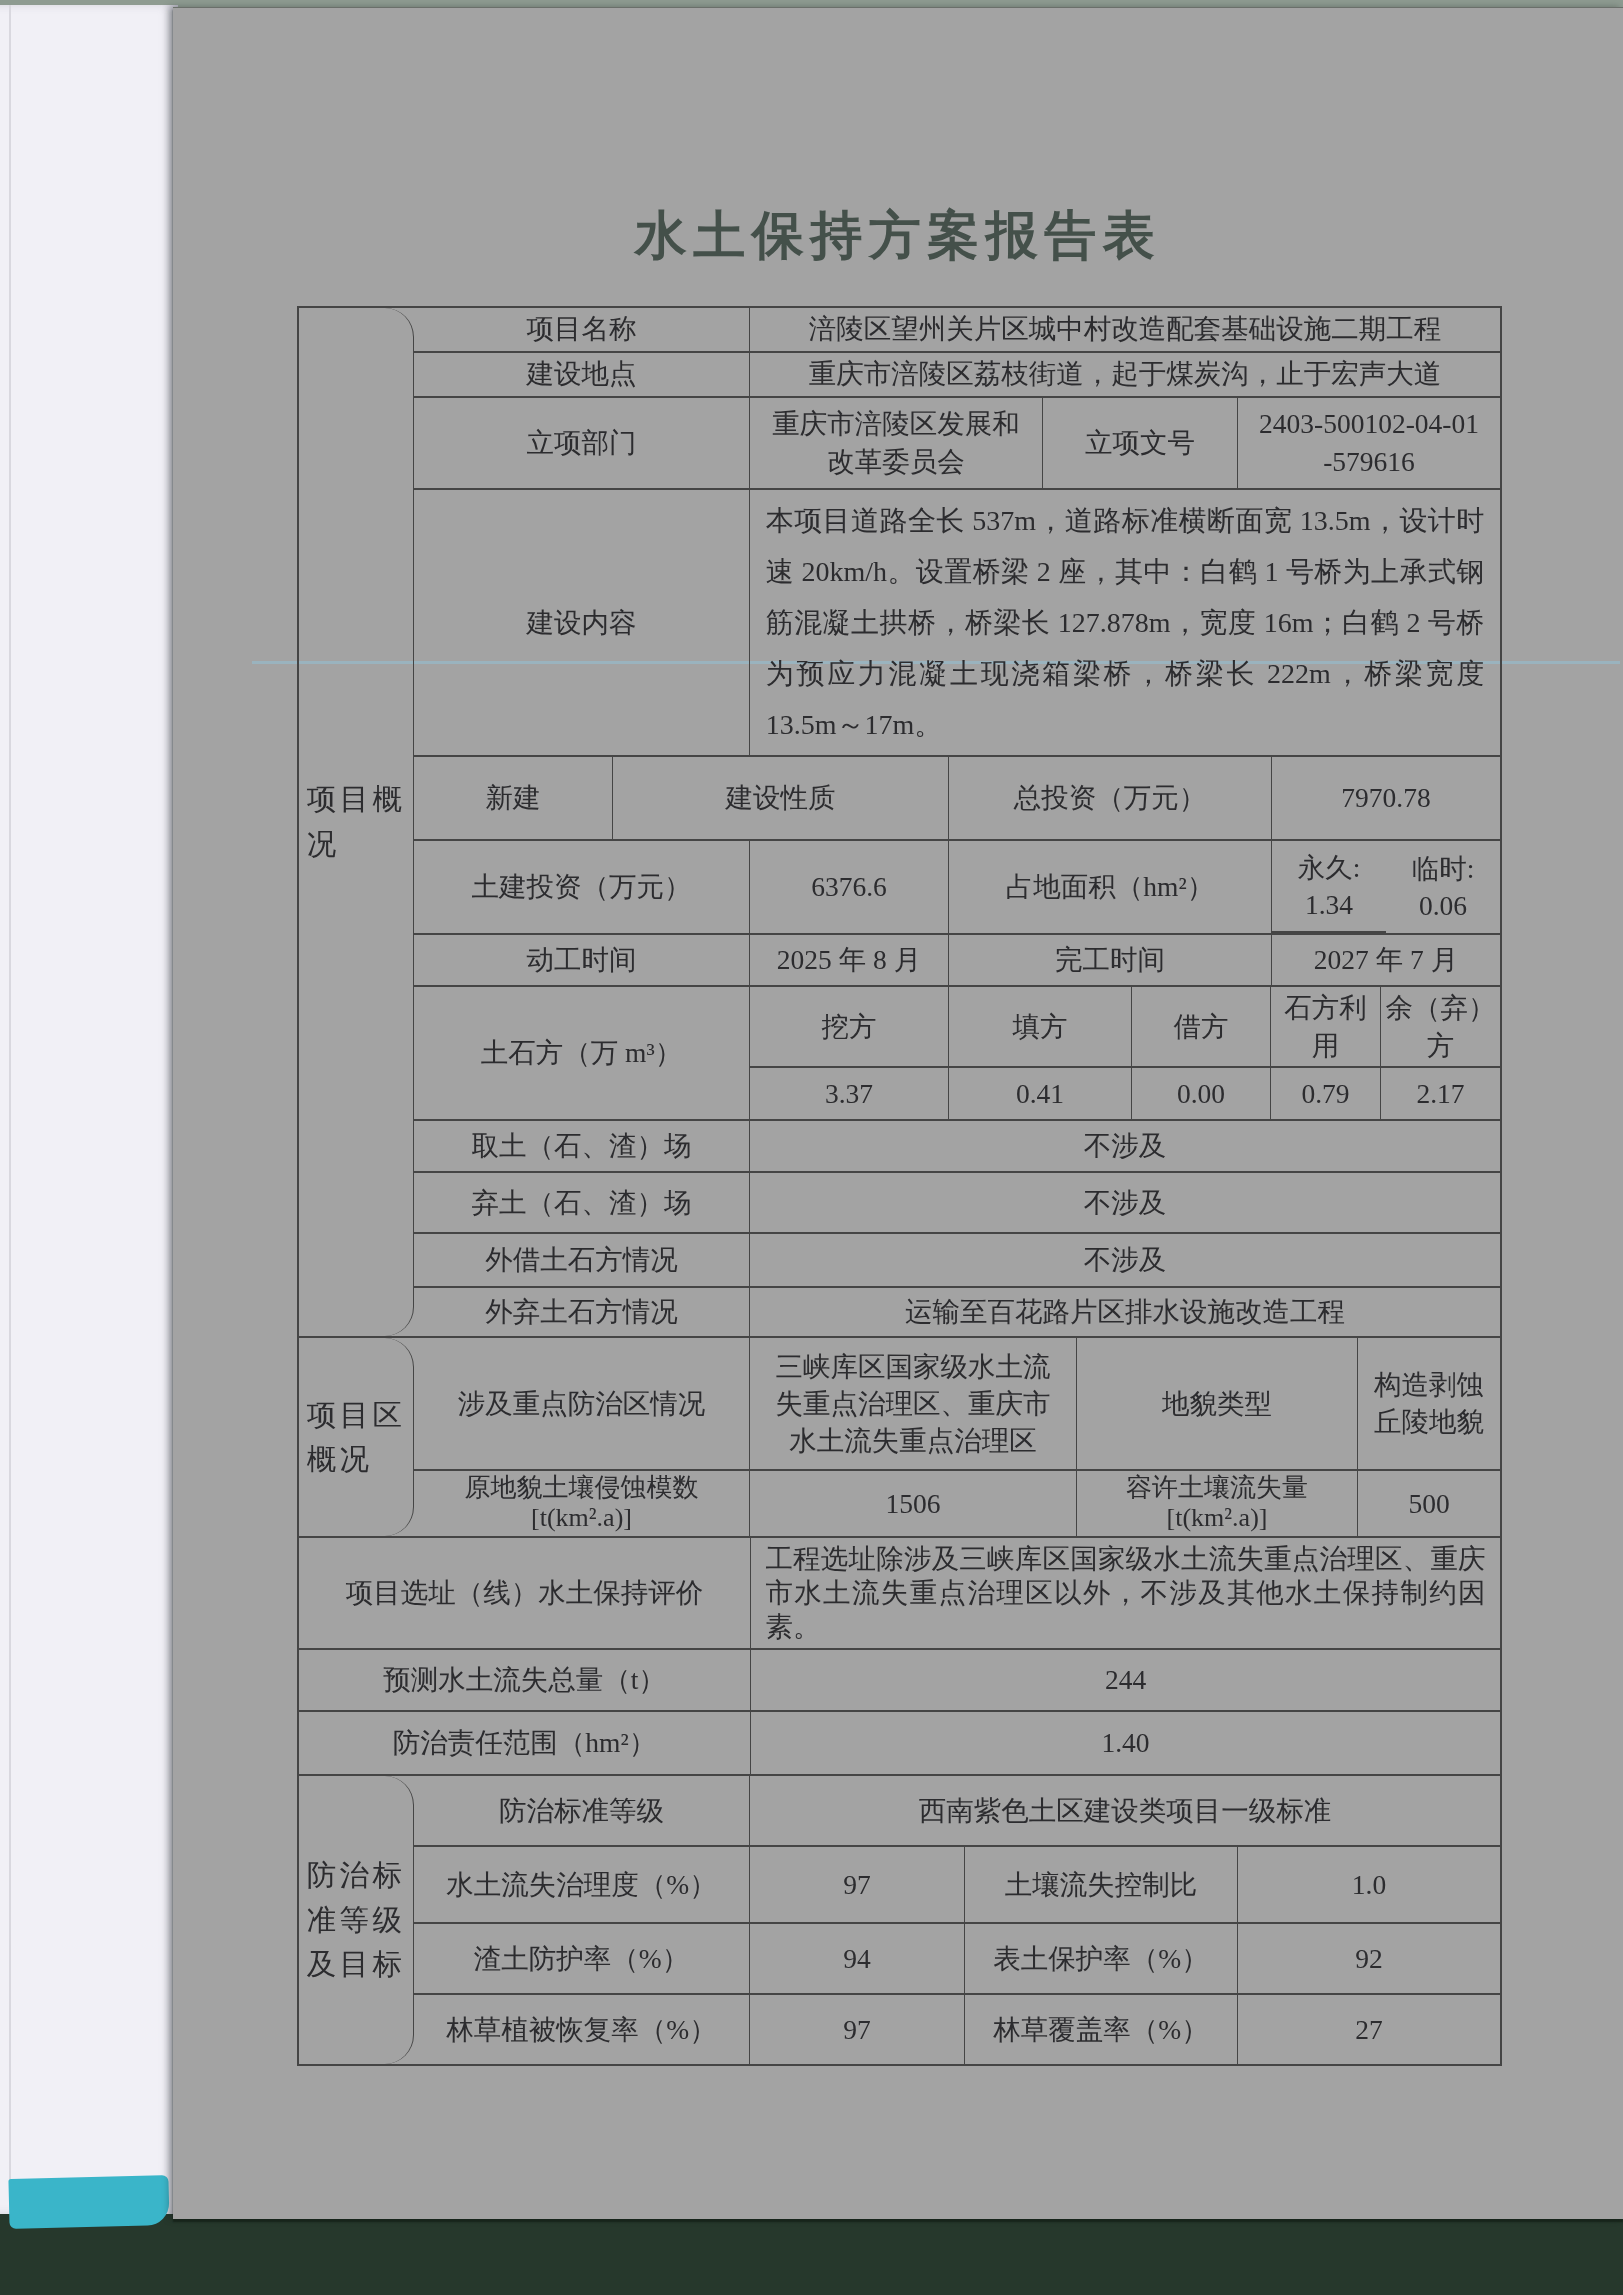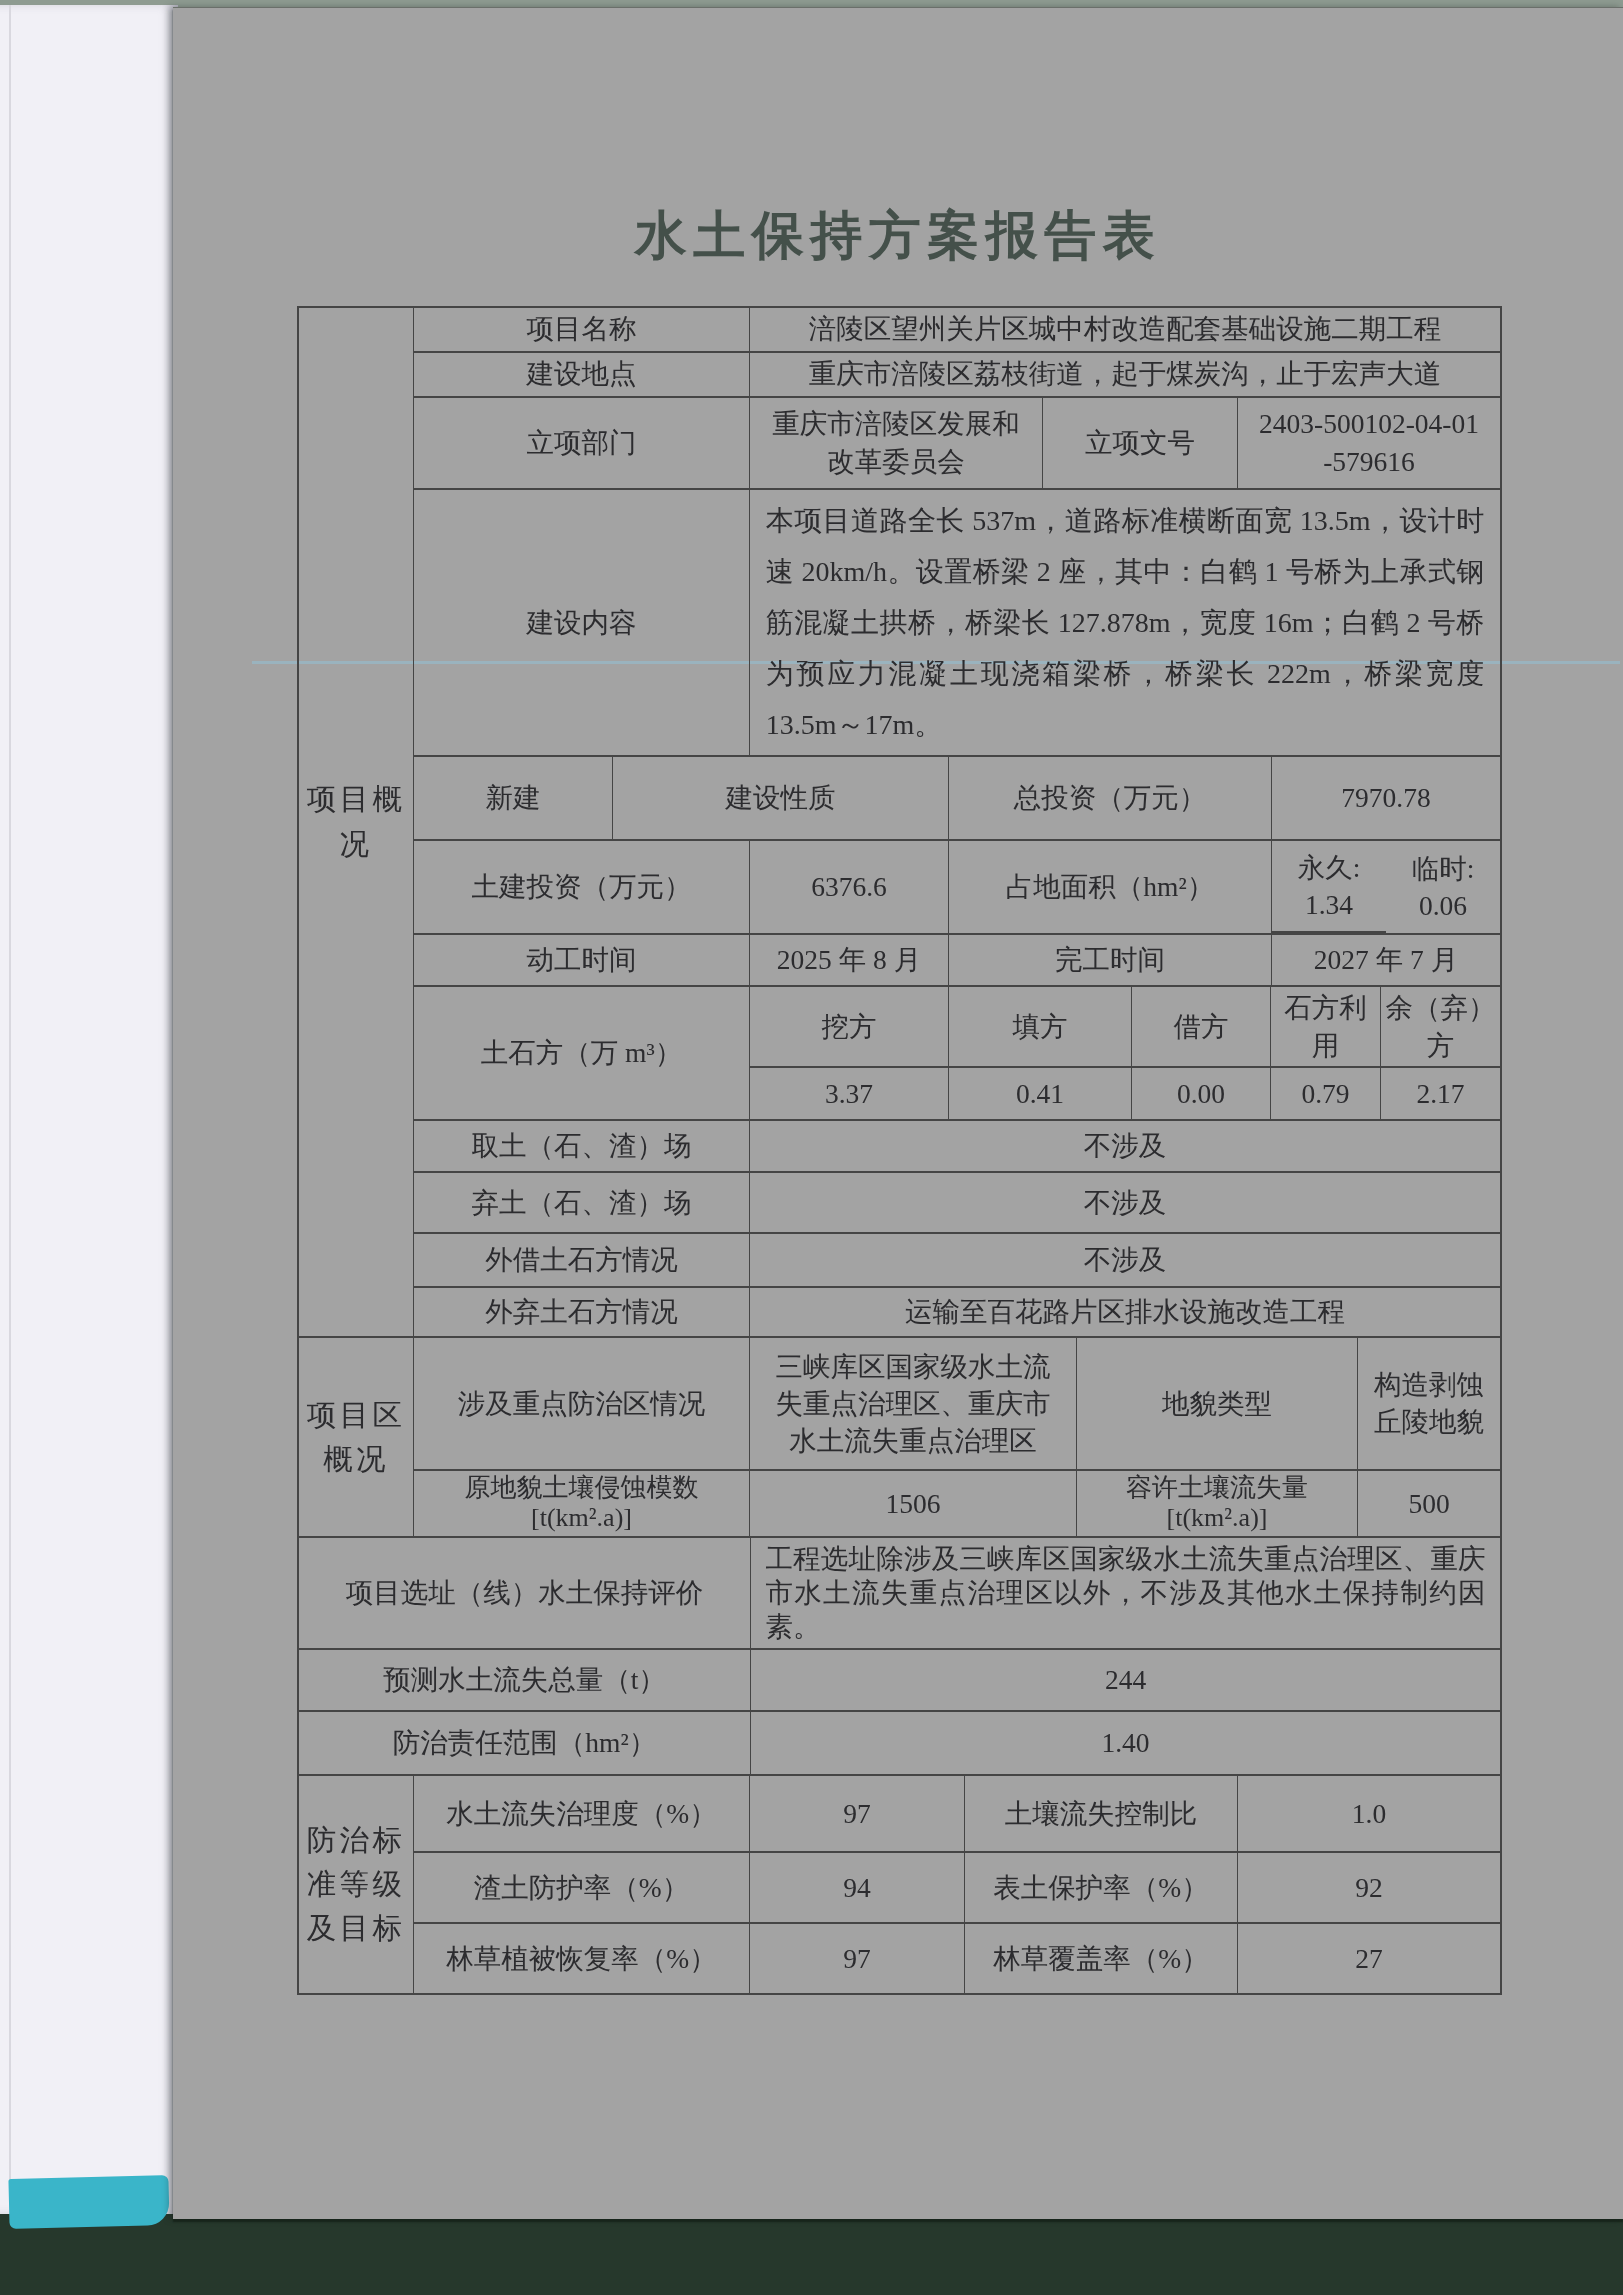"项目概" .sect > .side { border-radius: none -> 29px; text-align: center -> left }
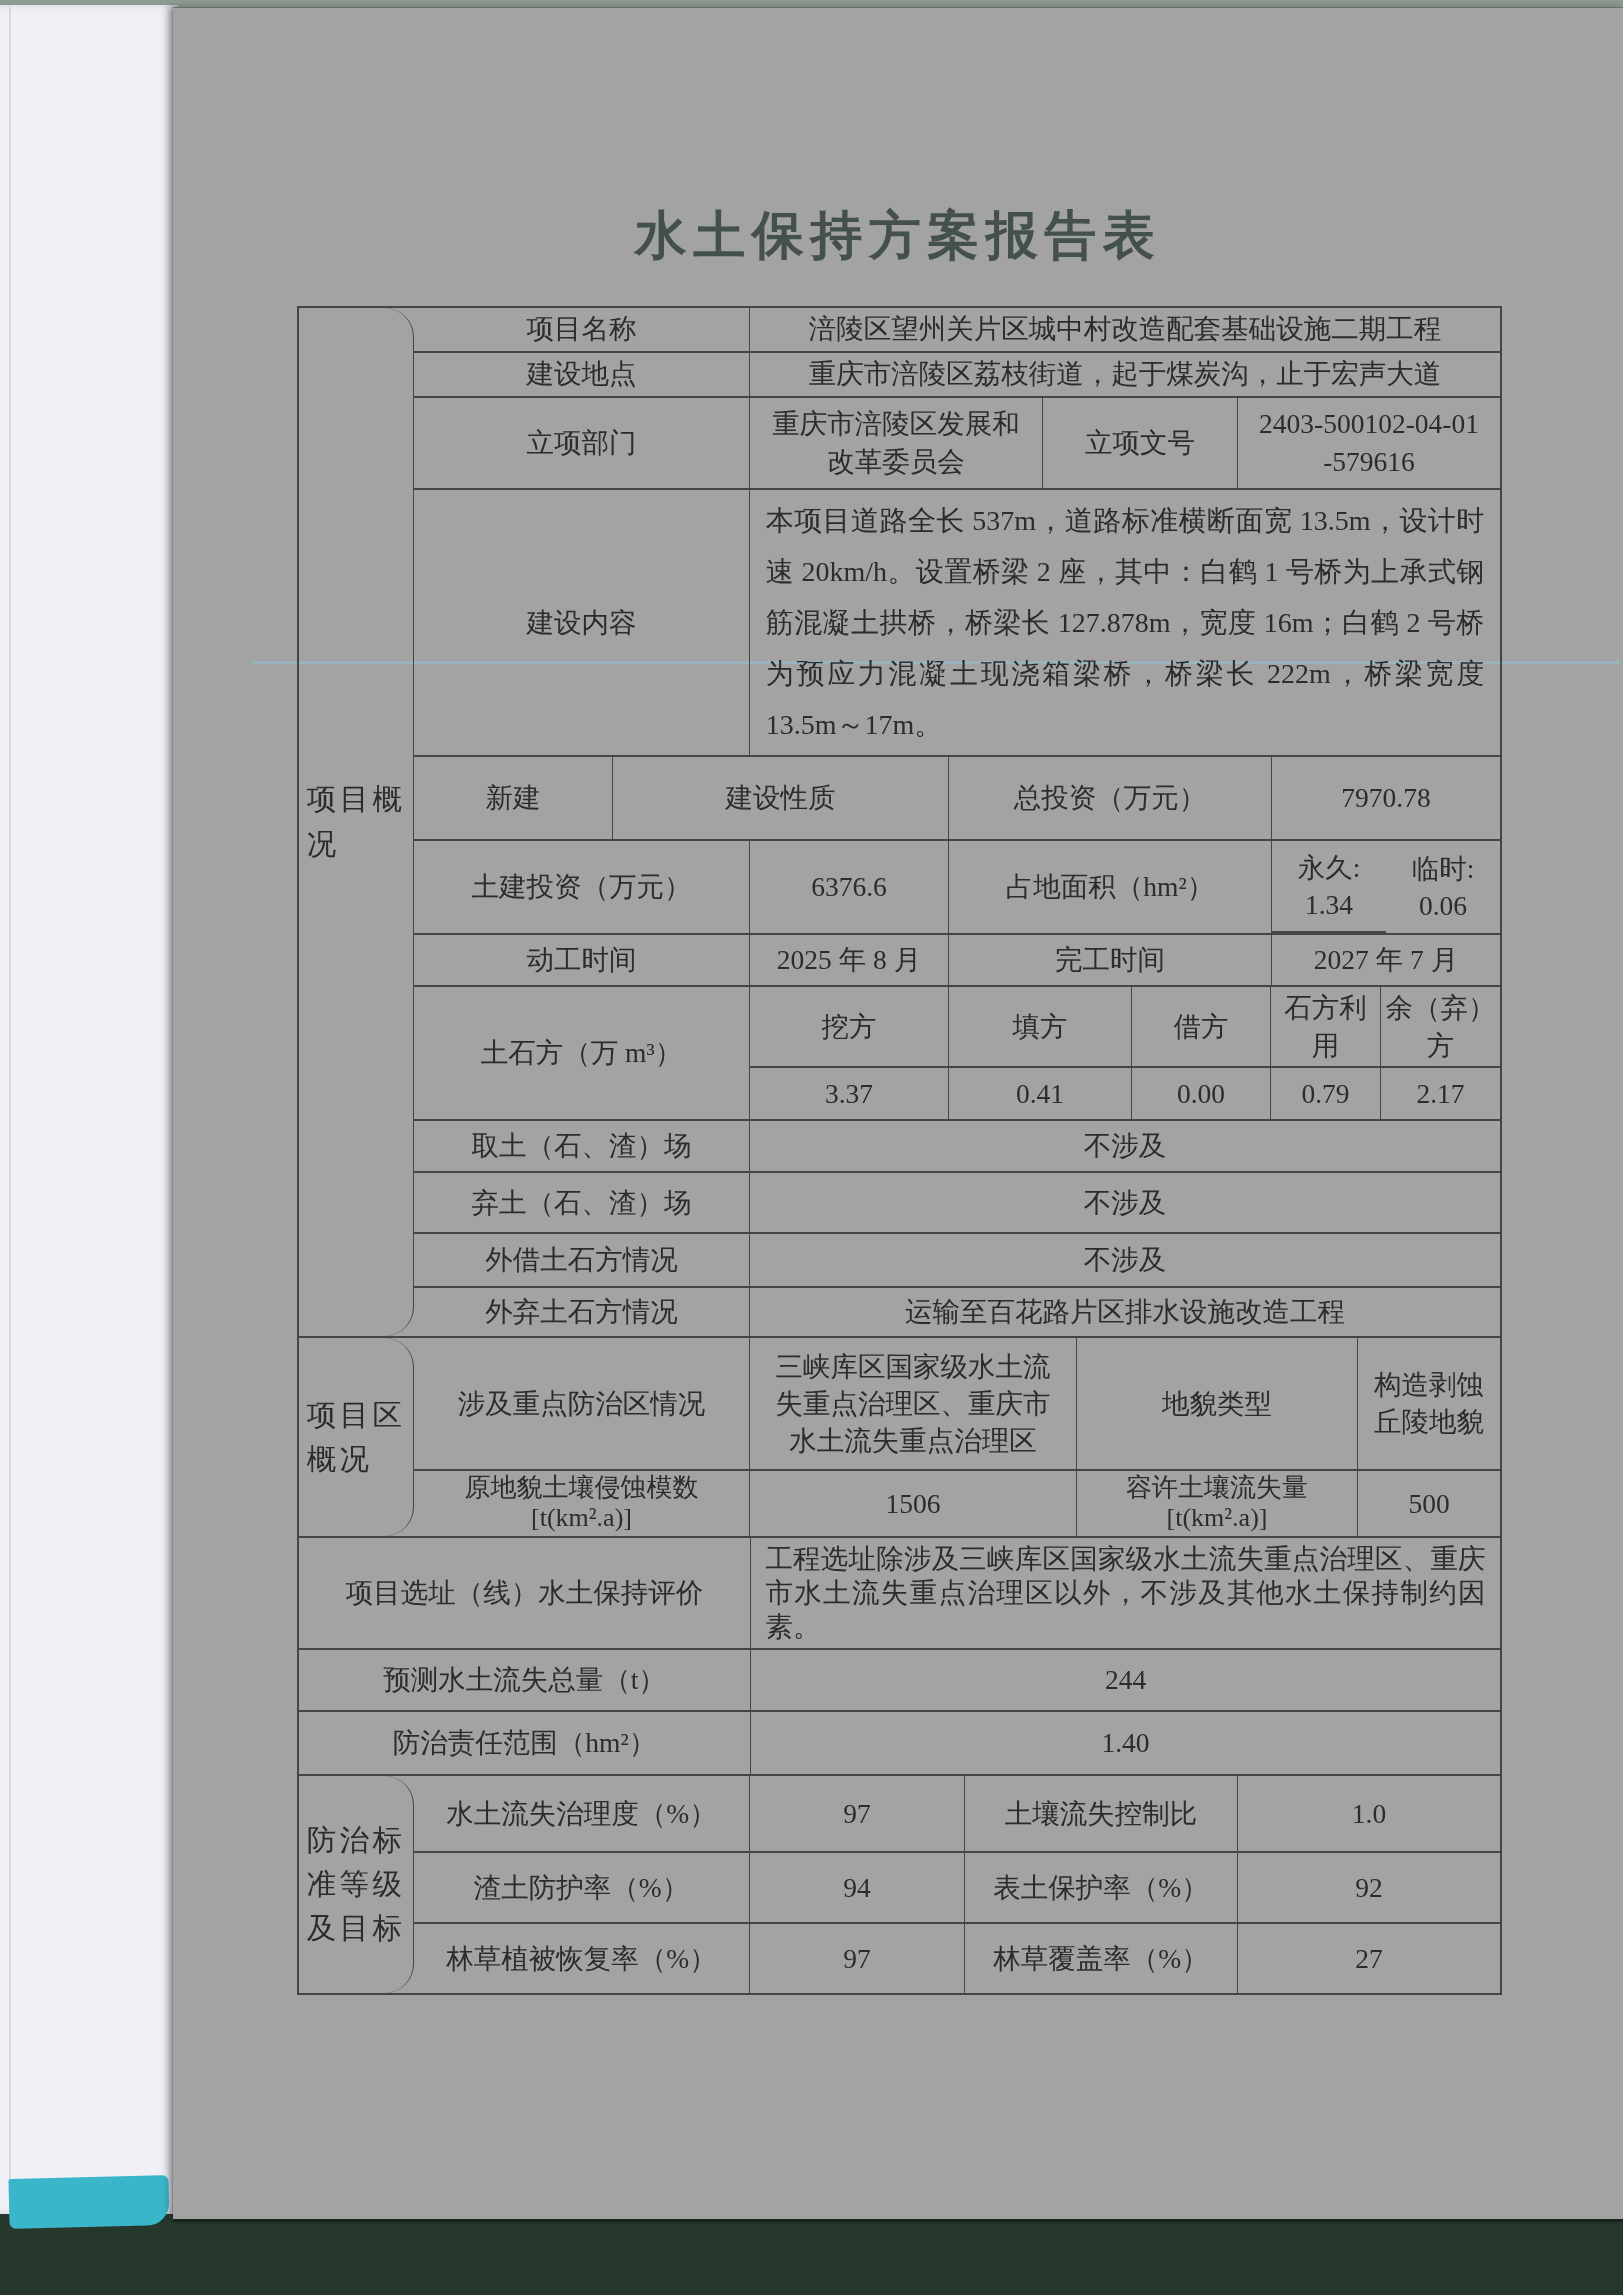"防治标准等级" div.r { html: none -> <div> <div>防治标准等级</div> <div>西南紫色土区建设类项目一级标准</div> </div> }
